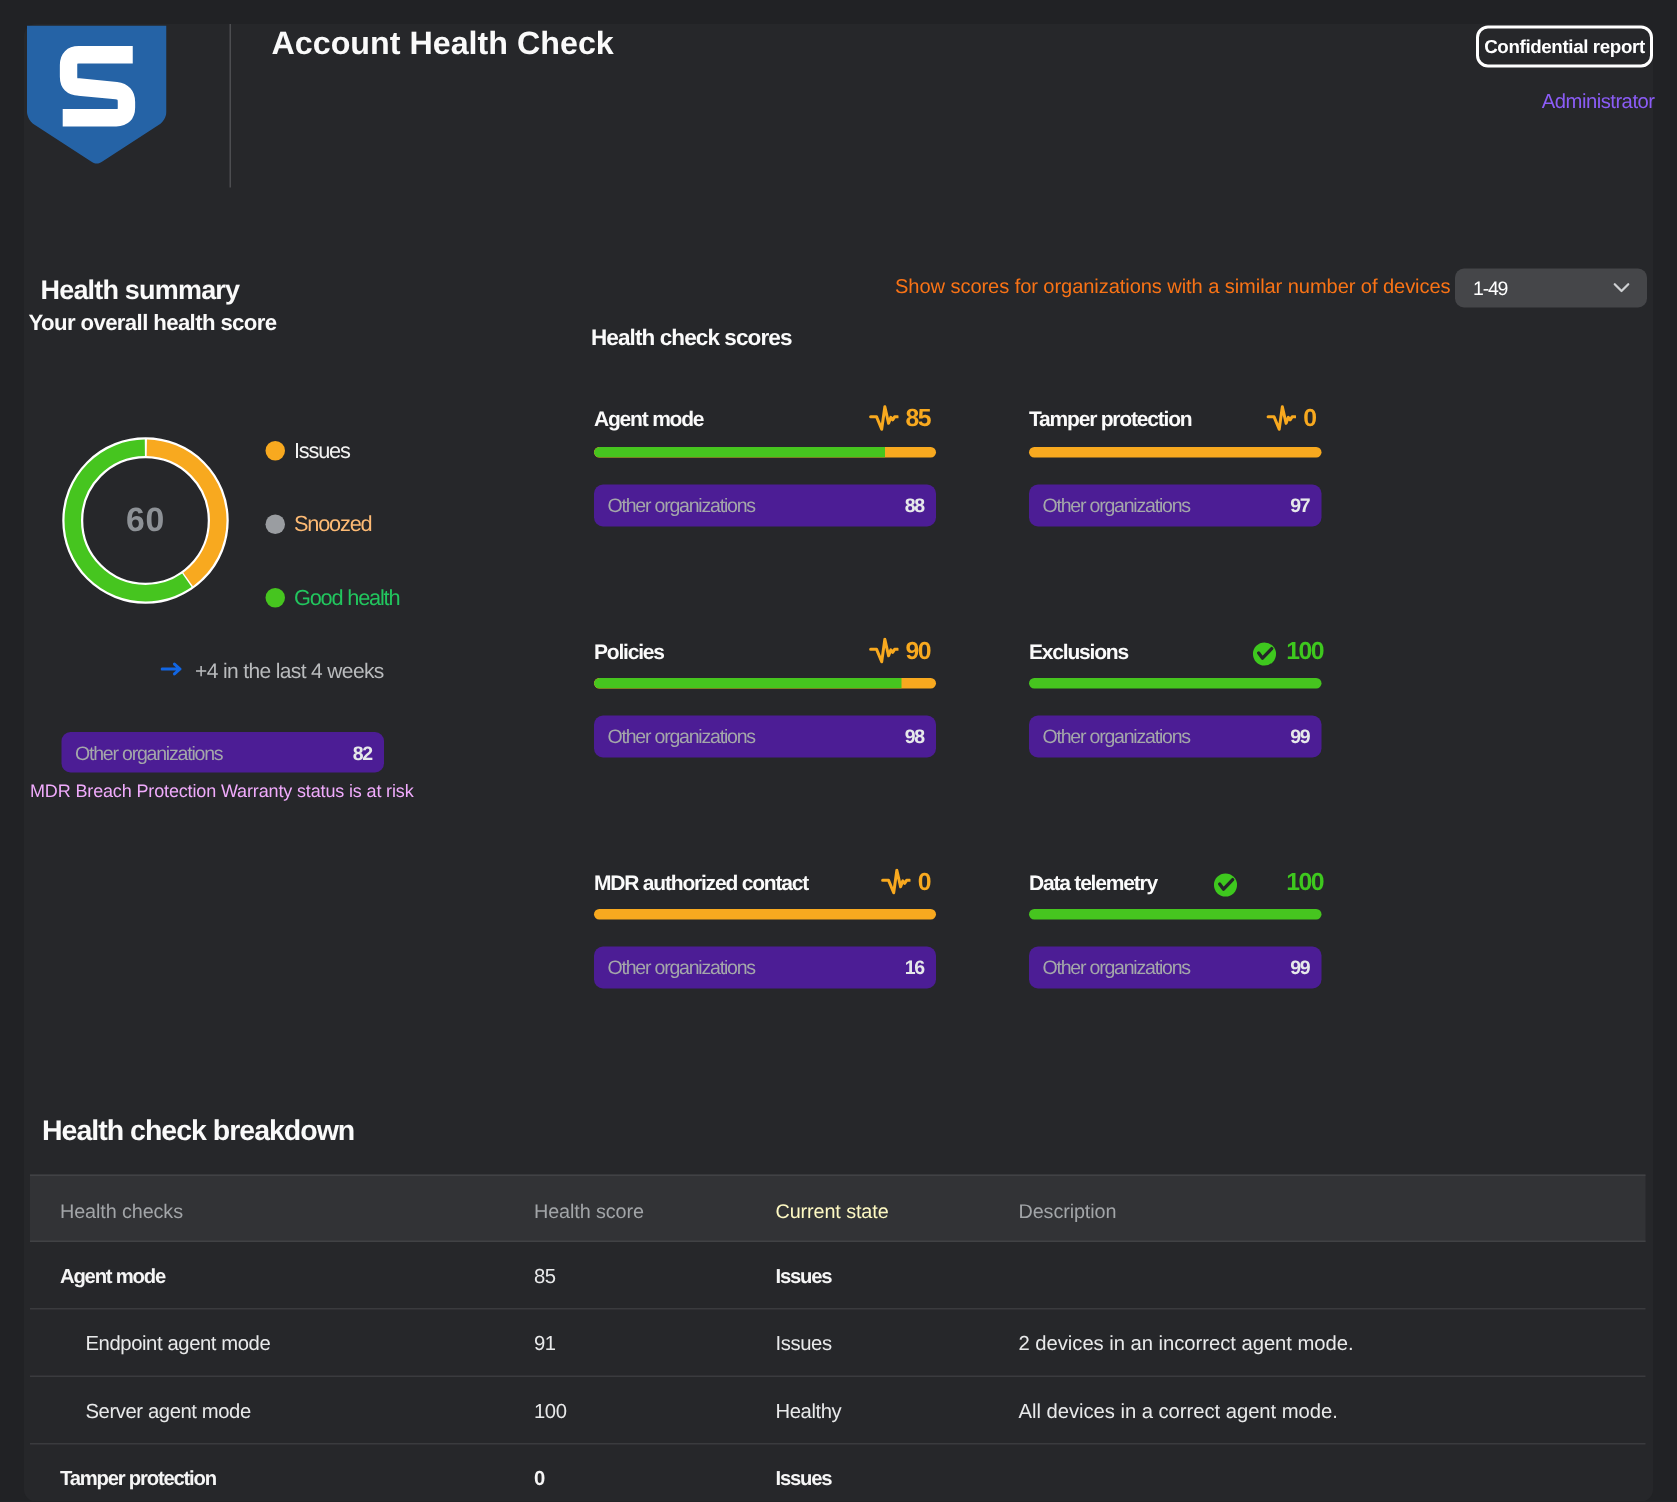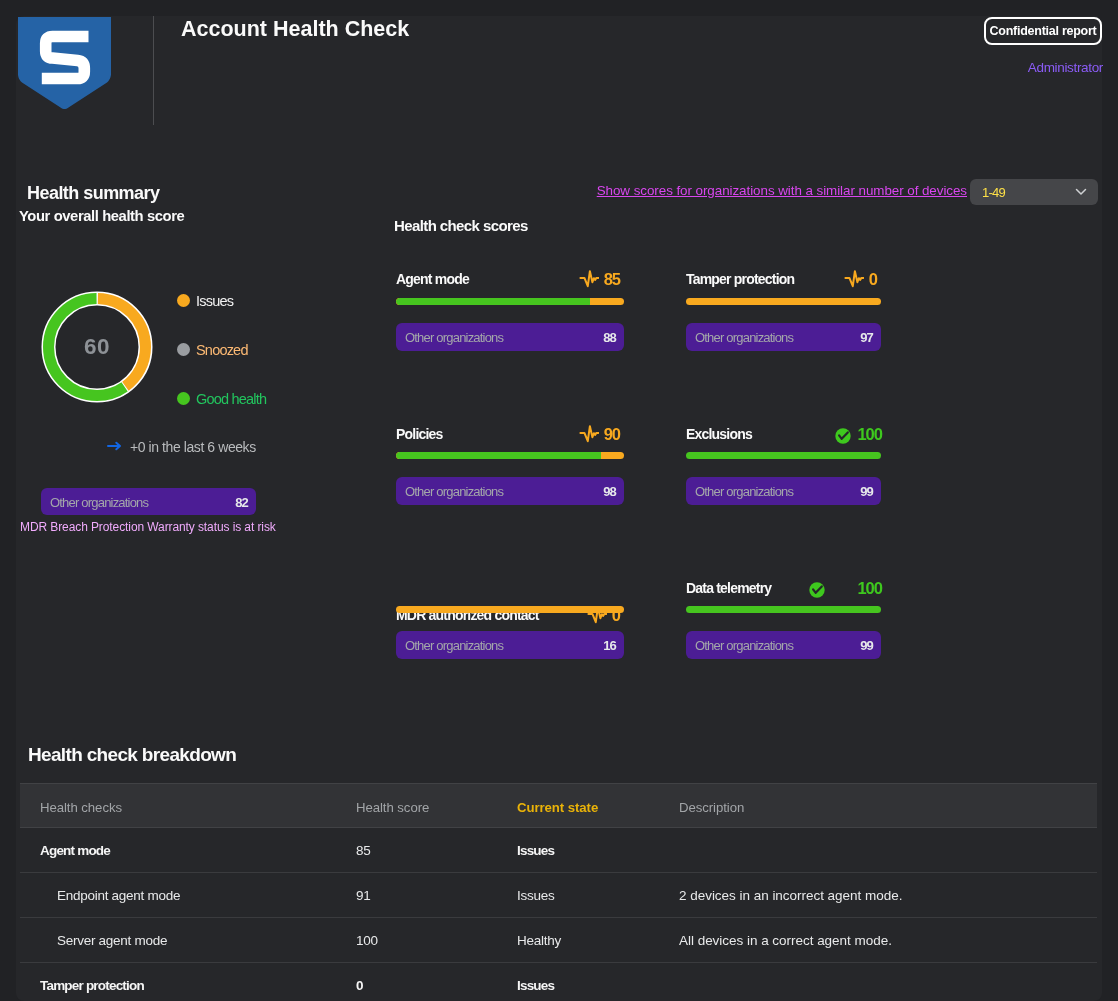"Show scores for organizations with" div.abs { color: #d946ef -> #f97316; text-decoration: underline -> none }
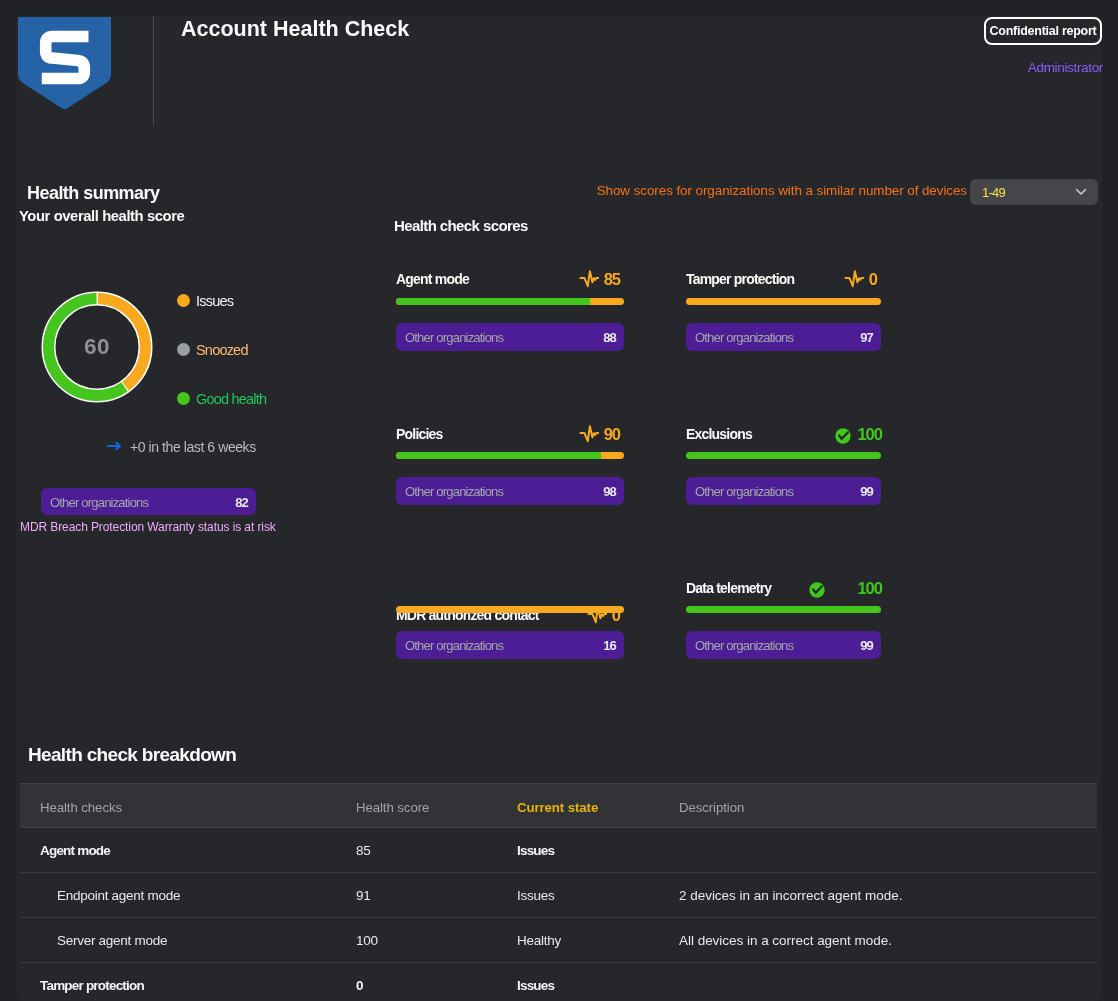"1-49" span.abs { color: #fde047 -> #ffffff }
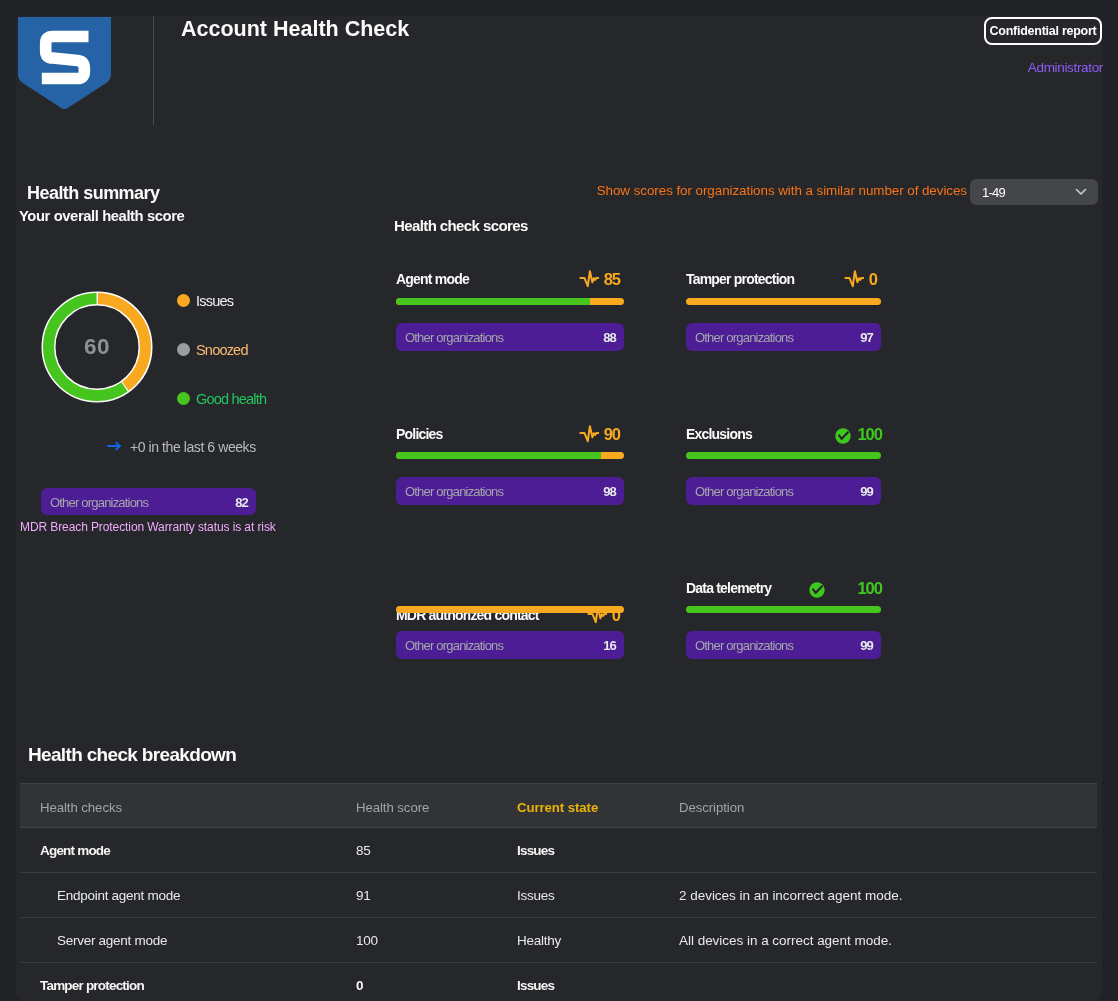"+0 in the last 6" div.abs { text: +0 in the last 6 -> +4 in the last 4 }
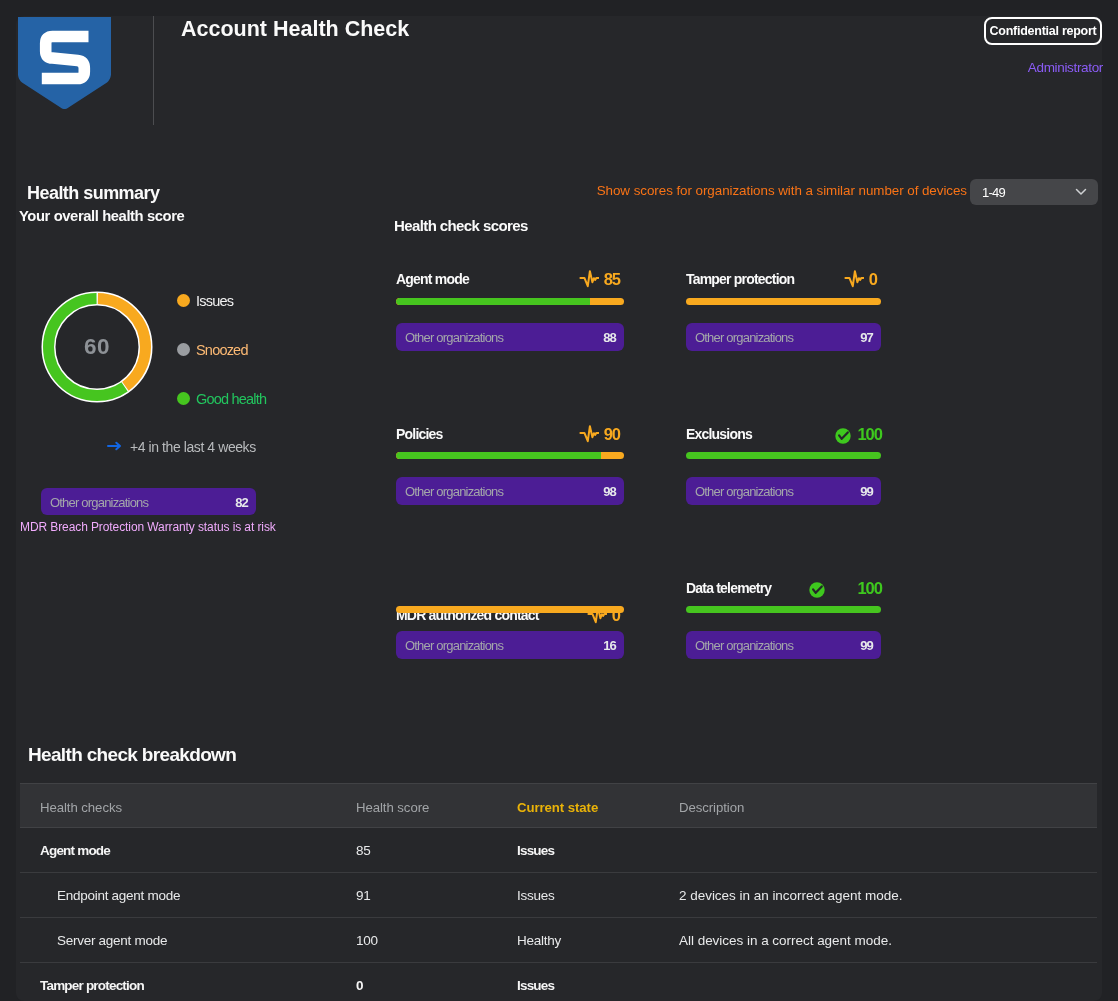"MDR authorized contact" div.abs { top: 604px -> 577px }
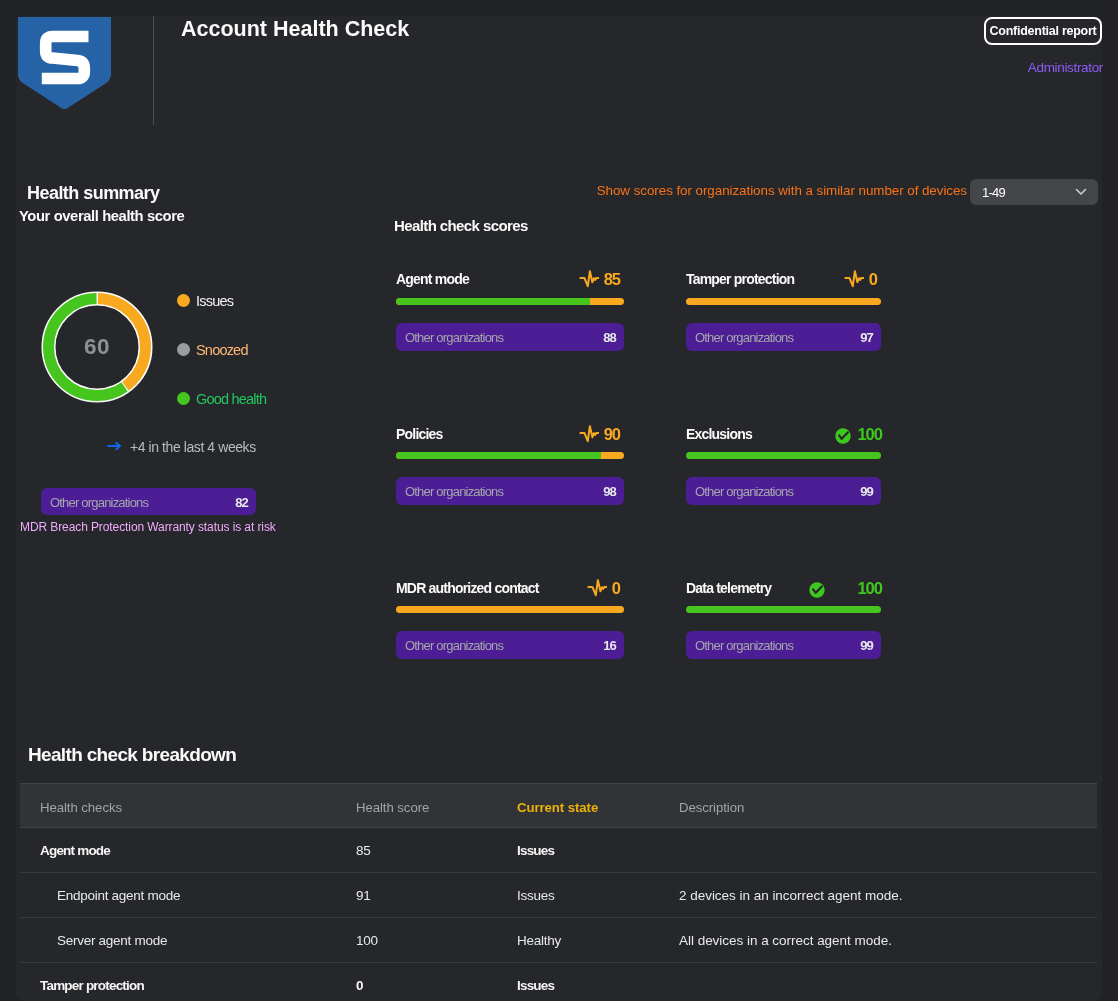"Current state" div.abs { color: #eab308 -> #fef9c3; font-weight: bold -> none }
